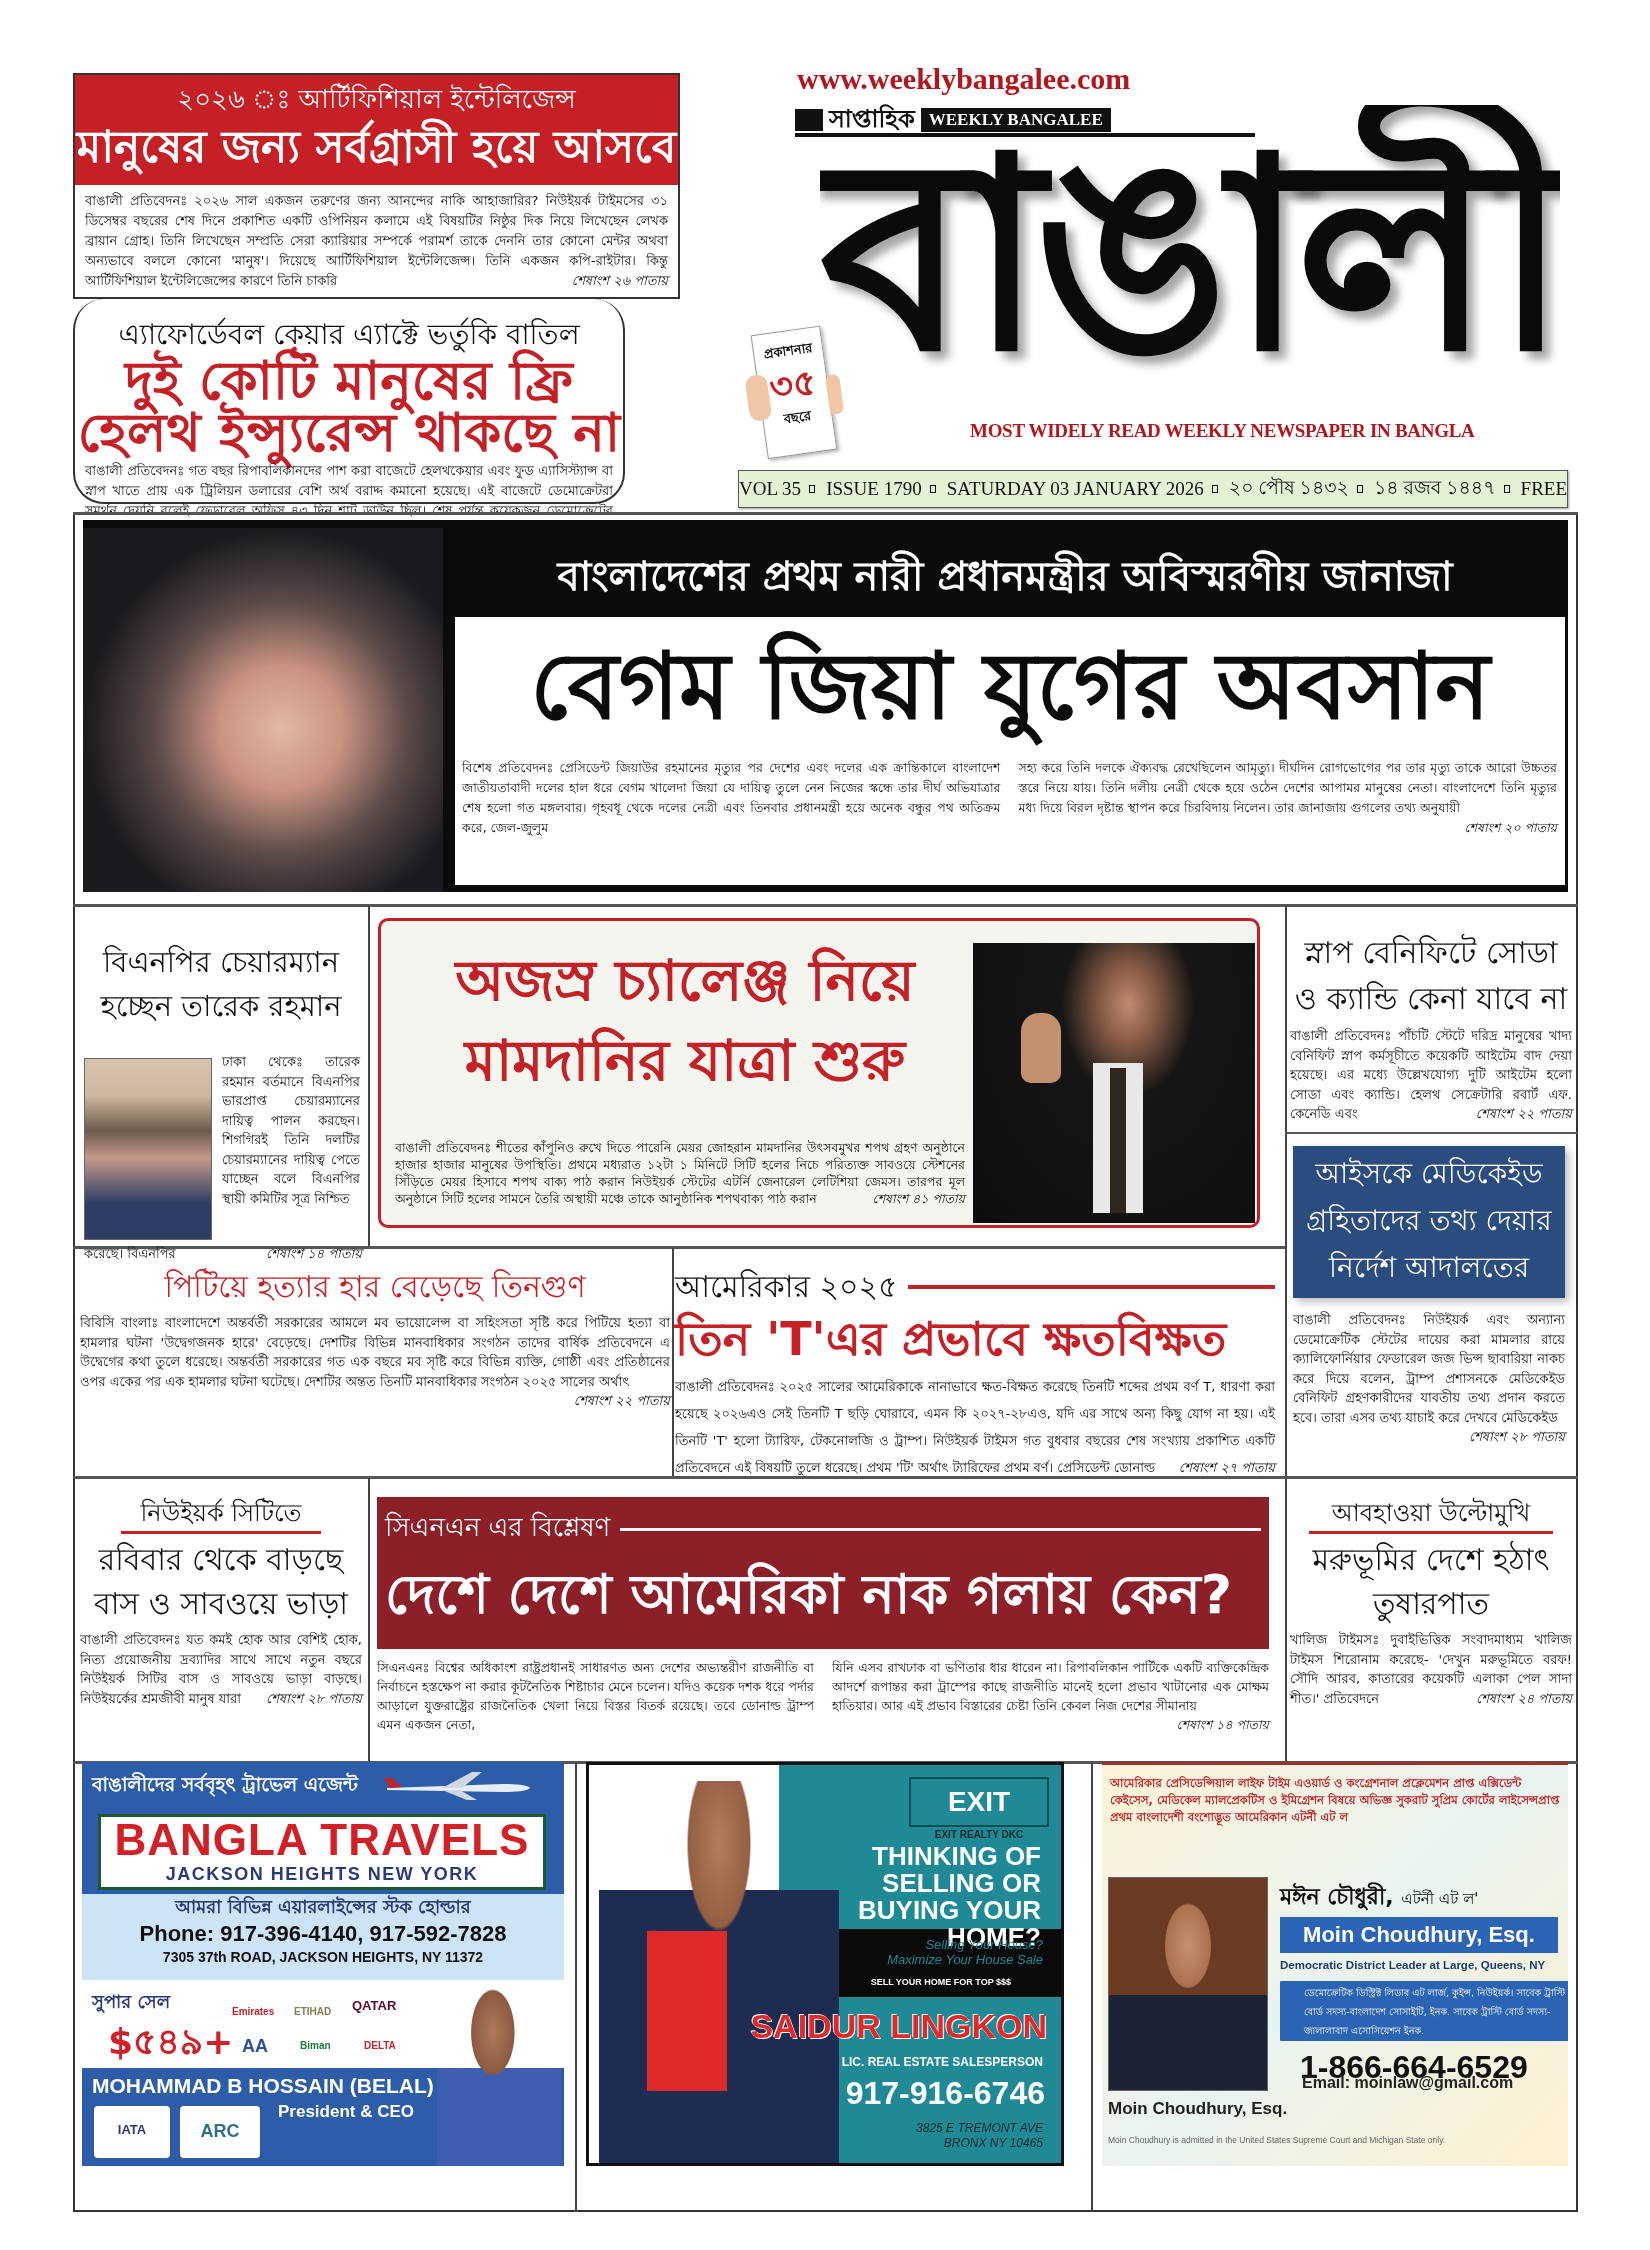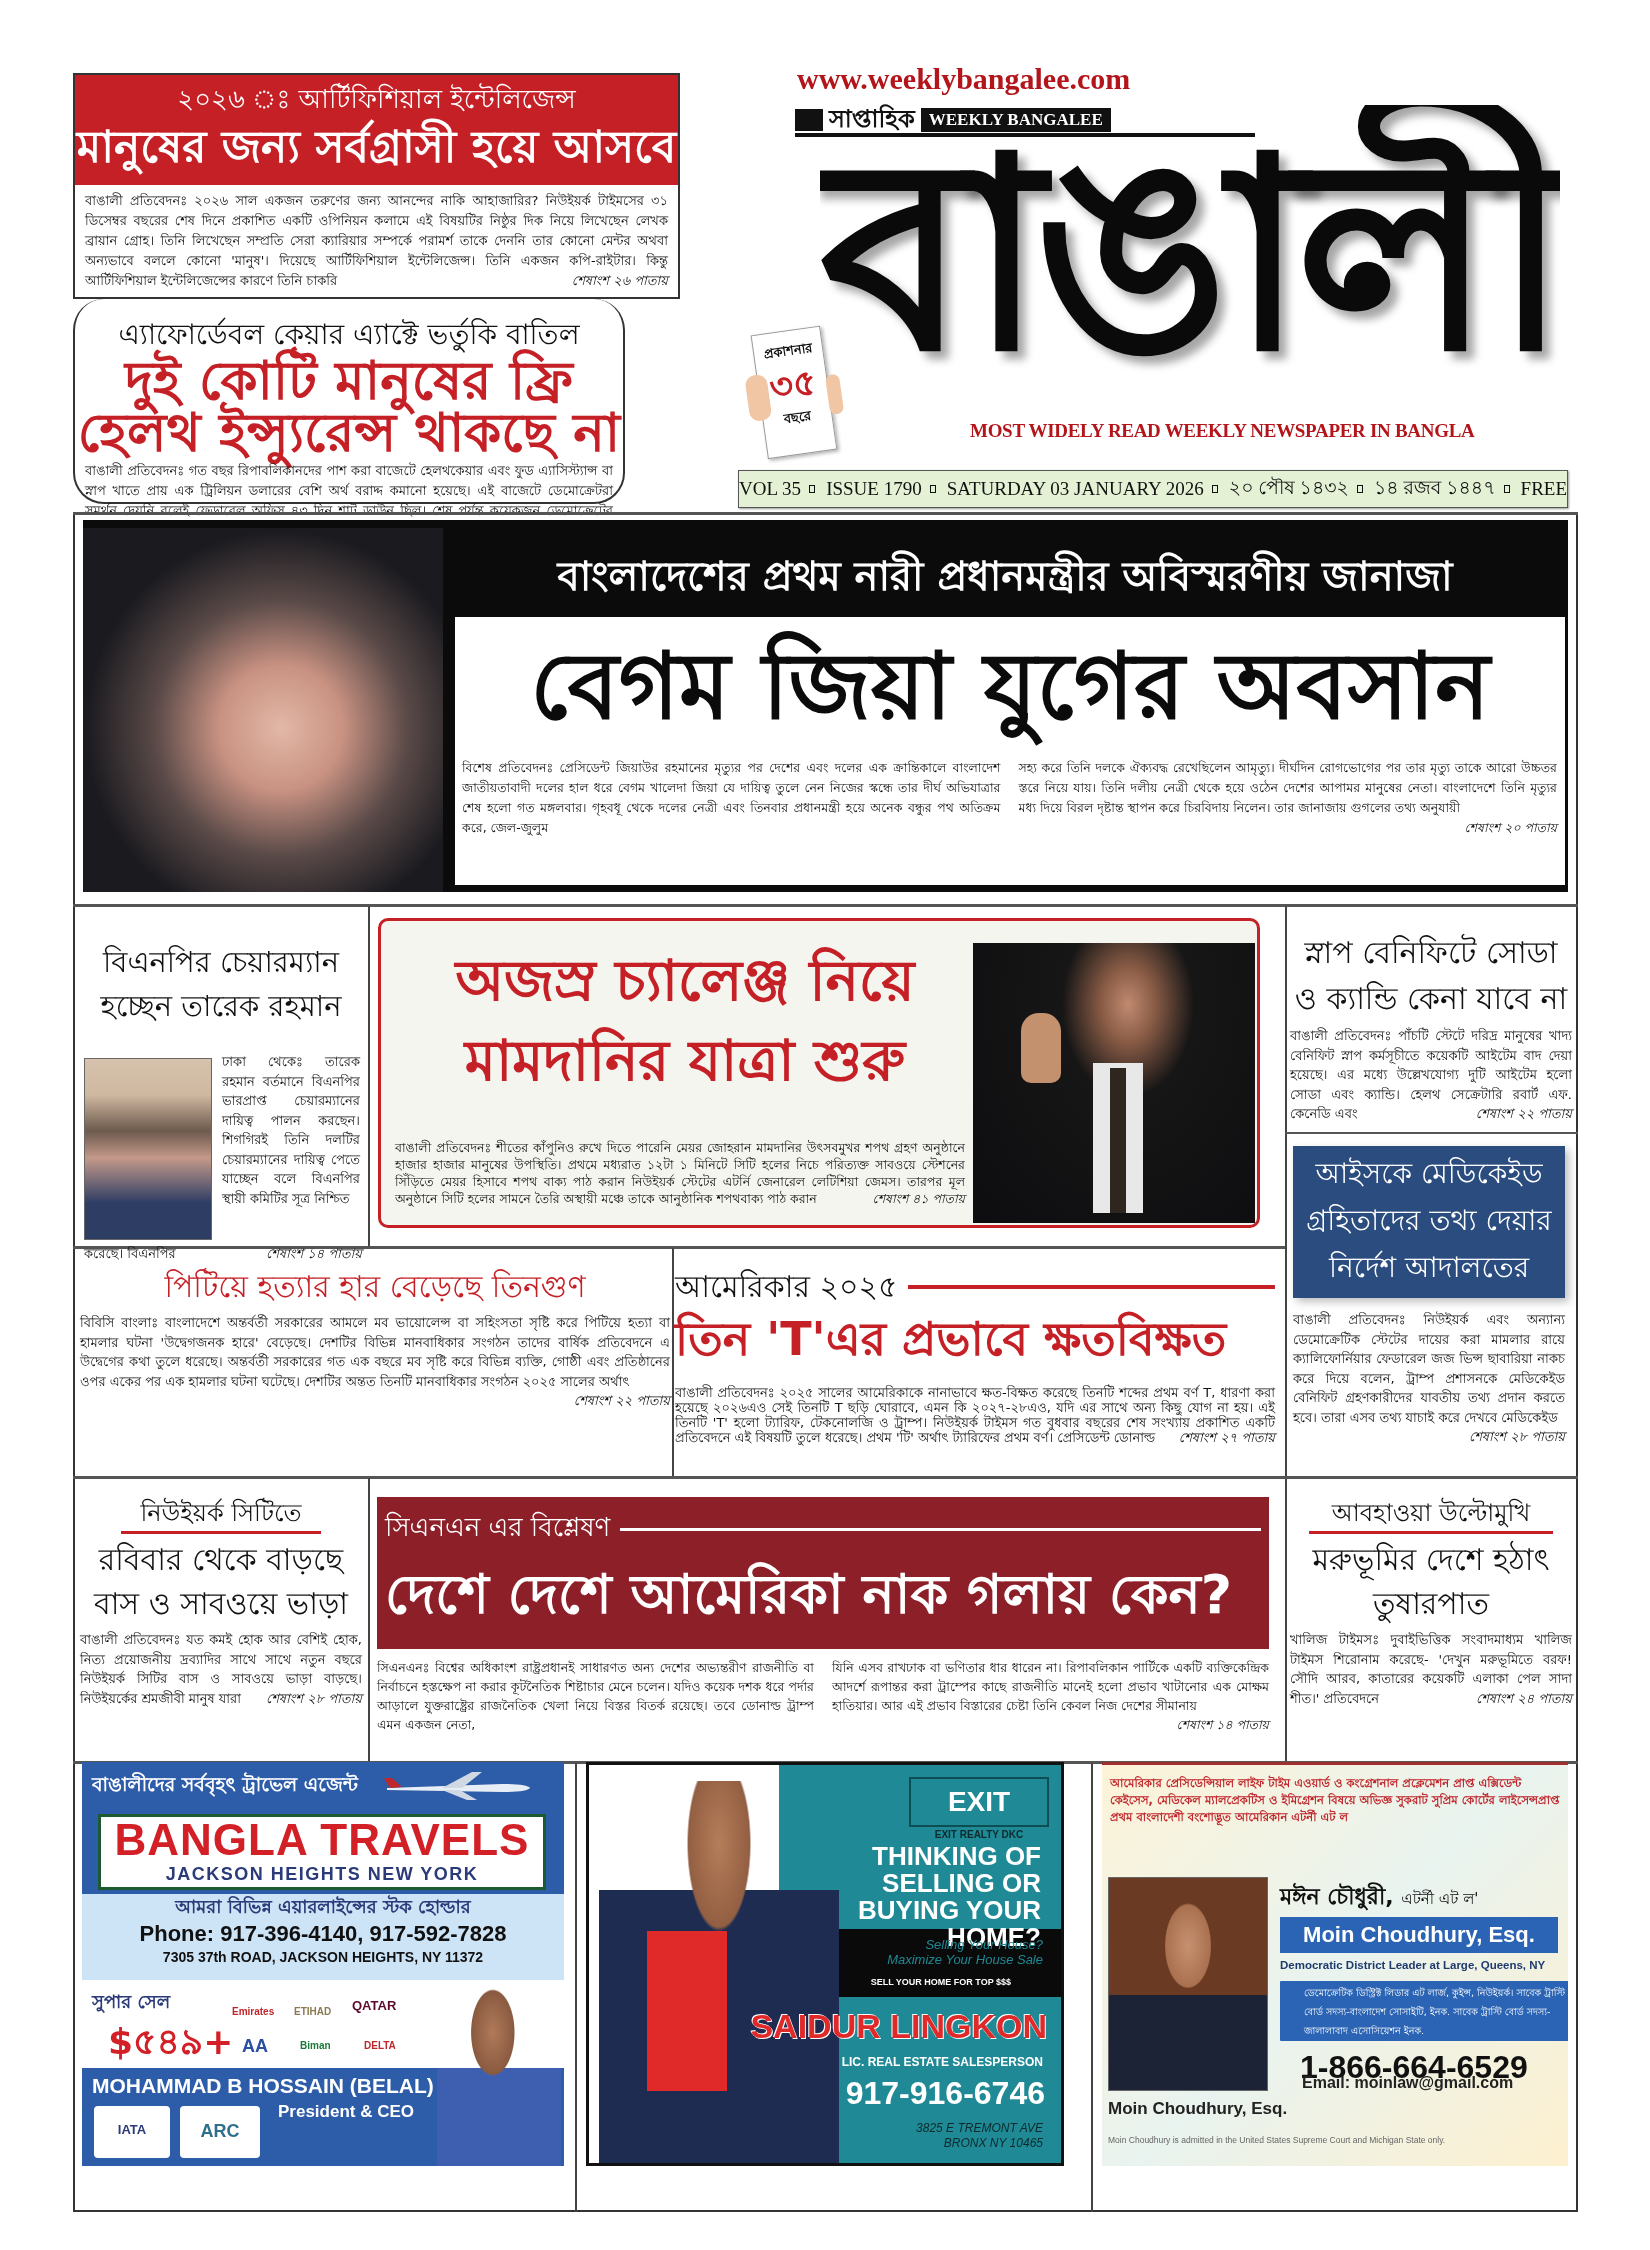"বাঙালী প্রতিবেদনঃ ২০২৫ সালের আমেরিকাকে" #ttt-body { line-height: 15px -> 27px; margin-top: 16px -> 4px }
